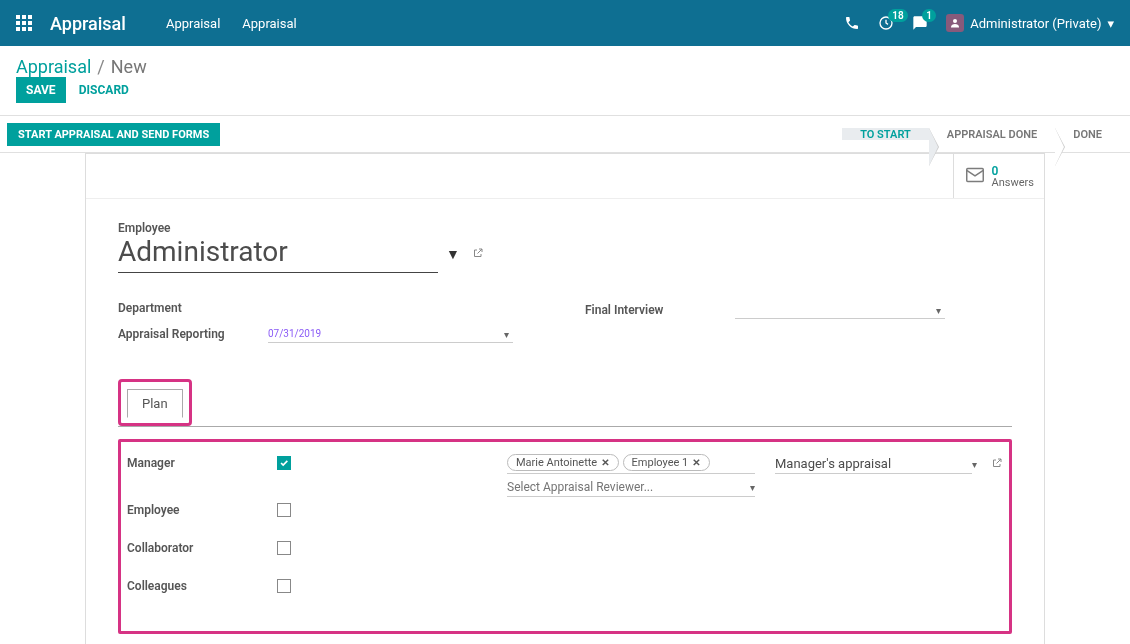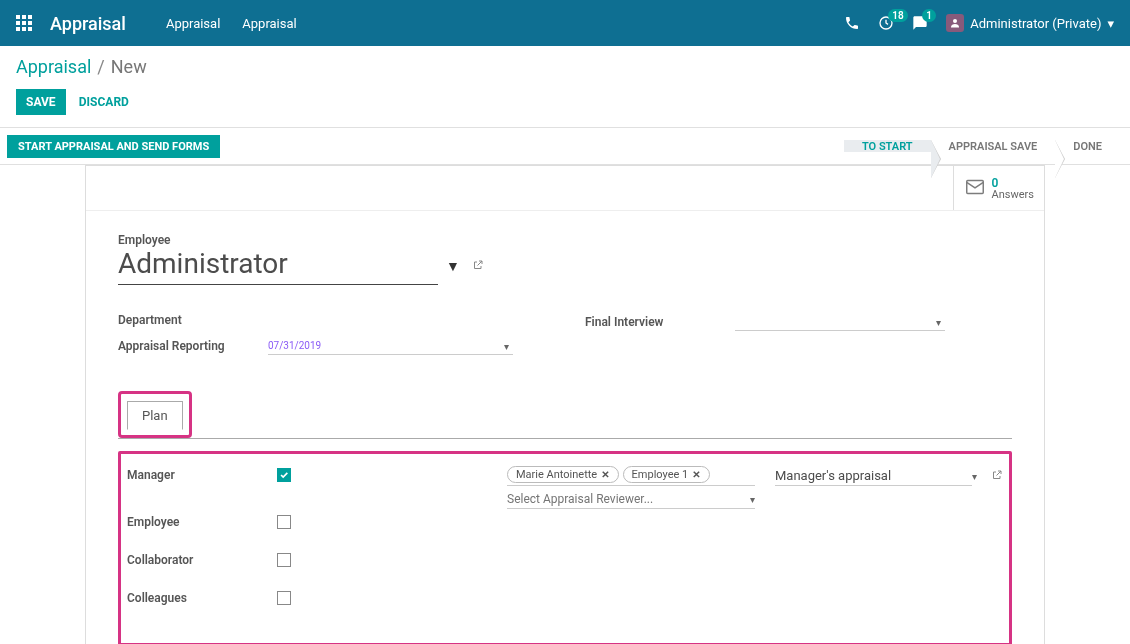"SAVE DISCARD" .cp-btns { margin-top: 12px -> none }
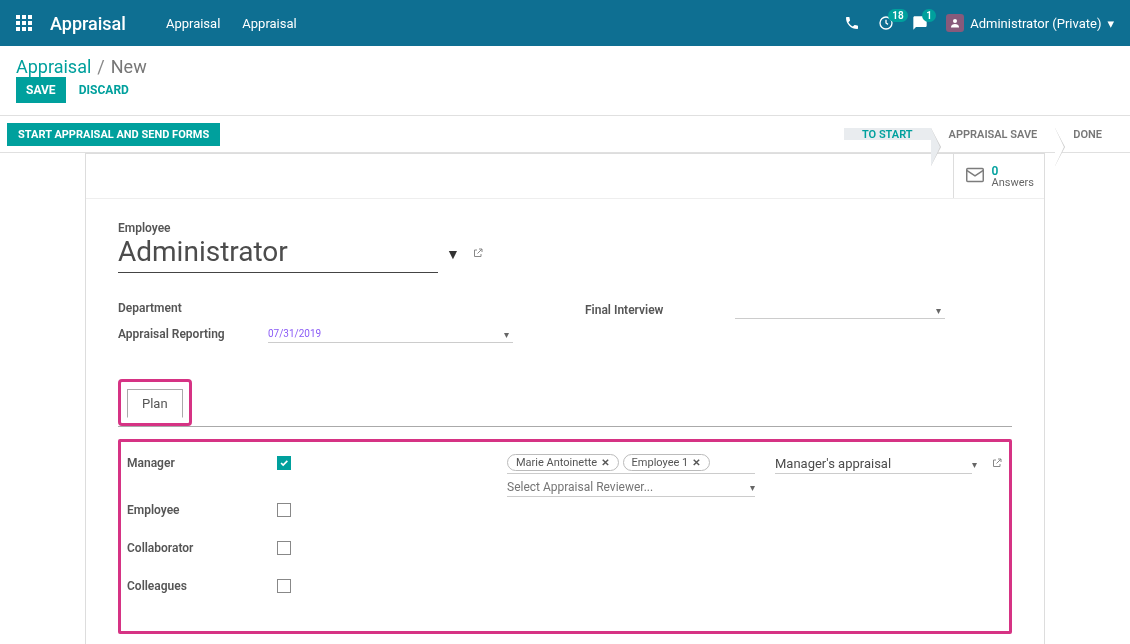"APPRAISAL SAVE" div.stage { text: SAVE -> DONE }
